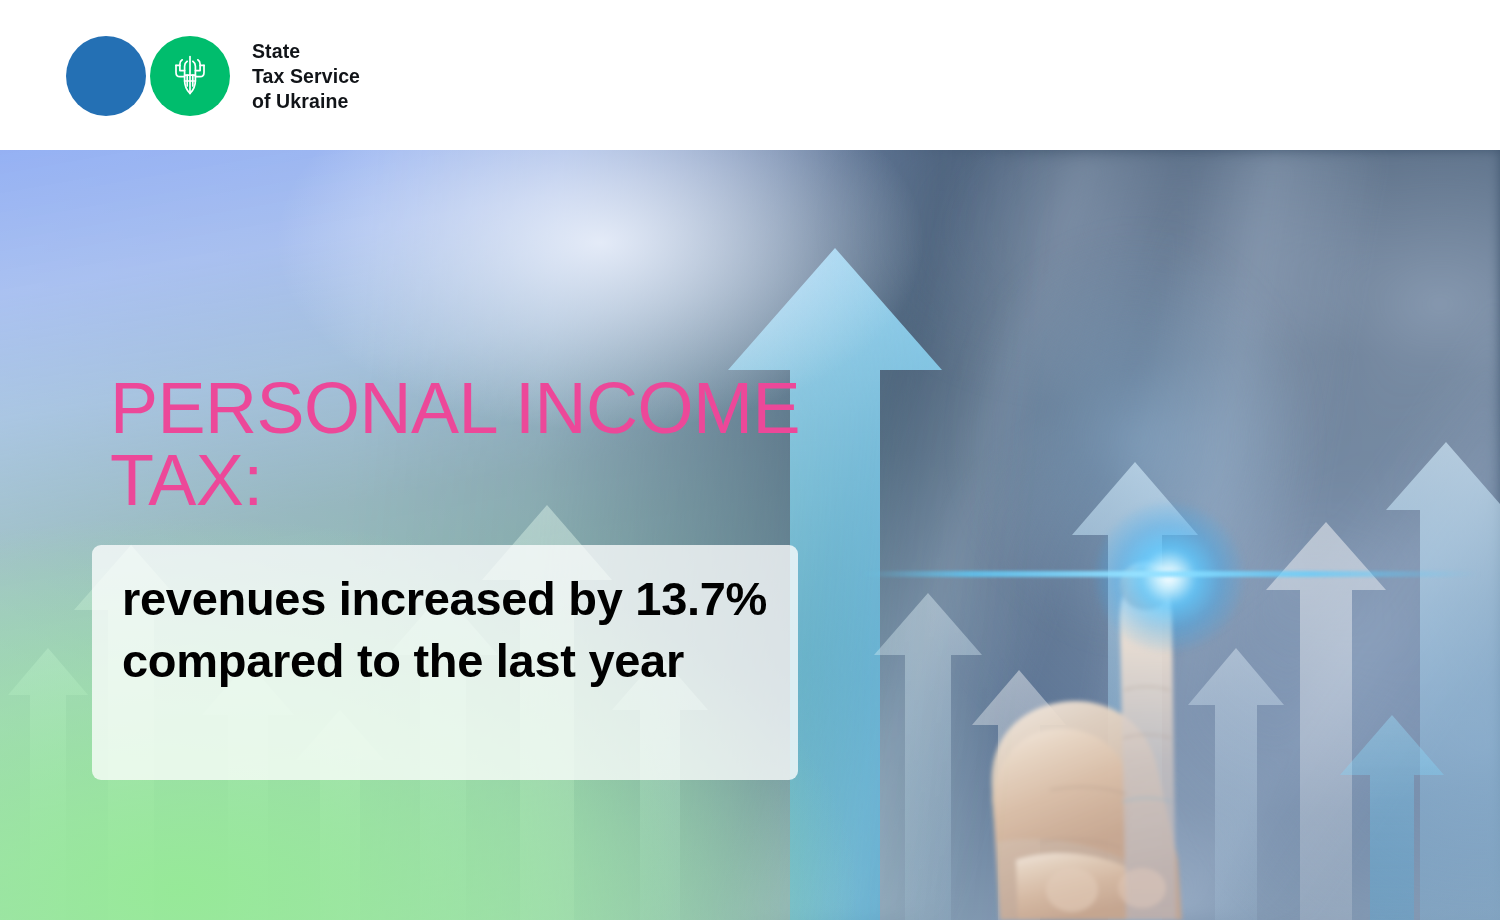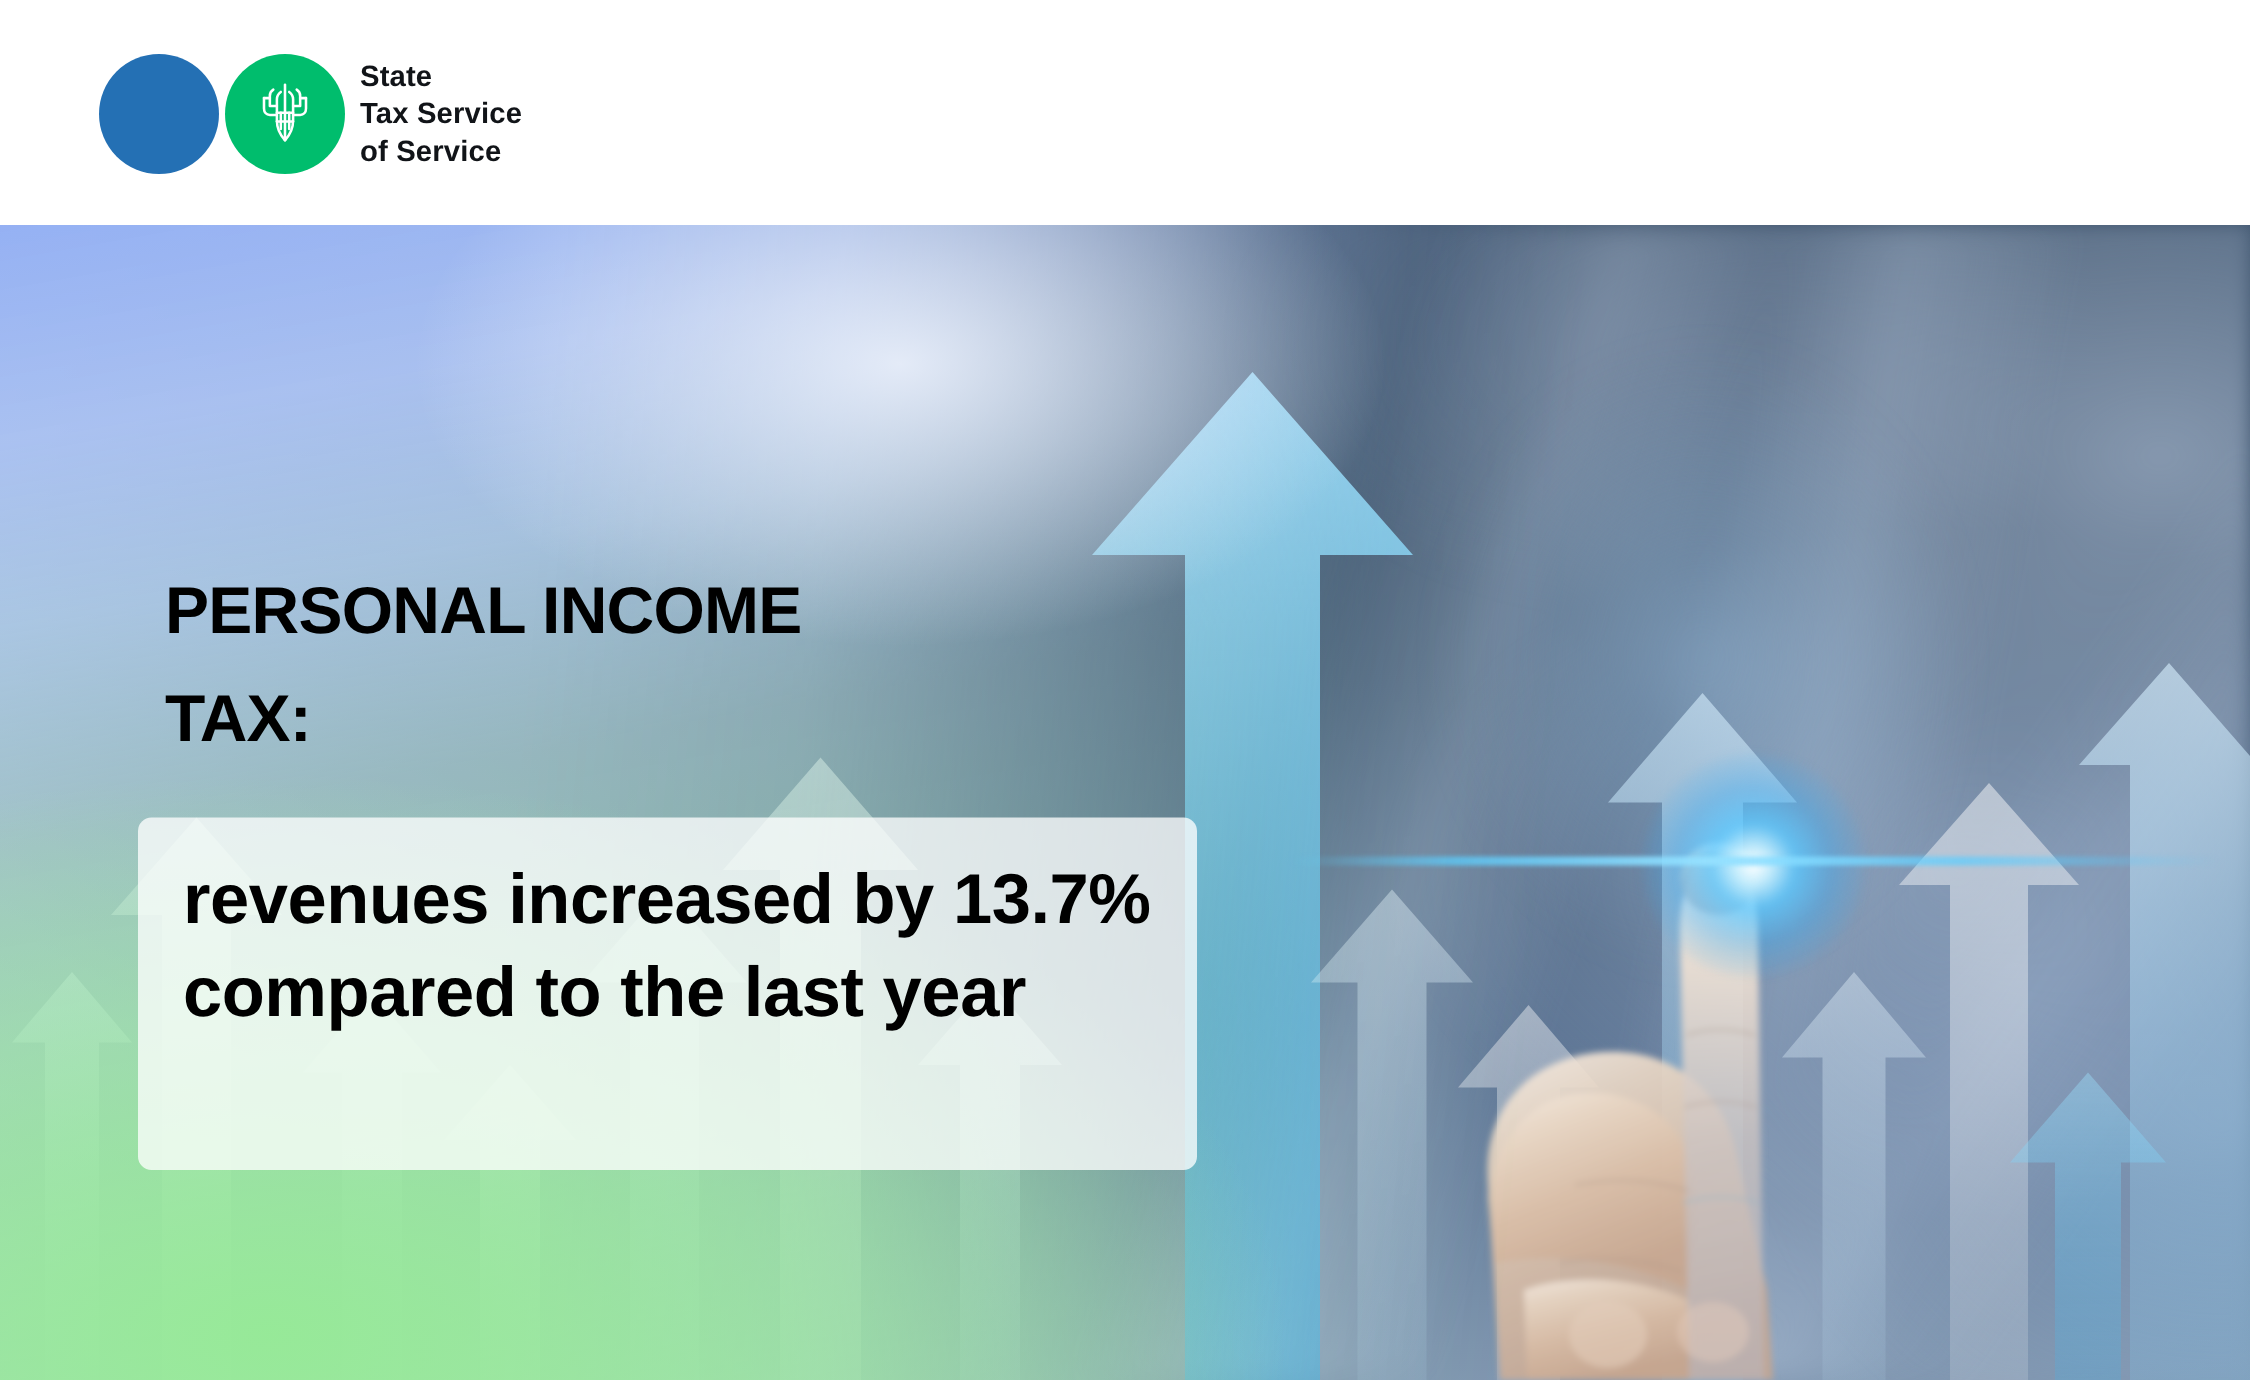"State" .logo-text { margin-left: 6px -> 18px }
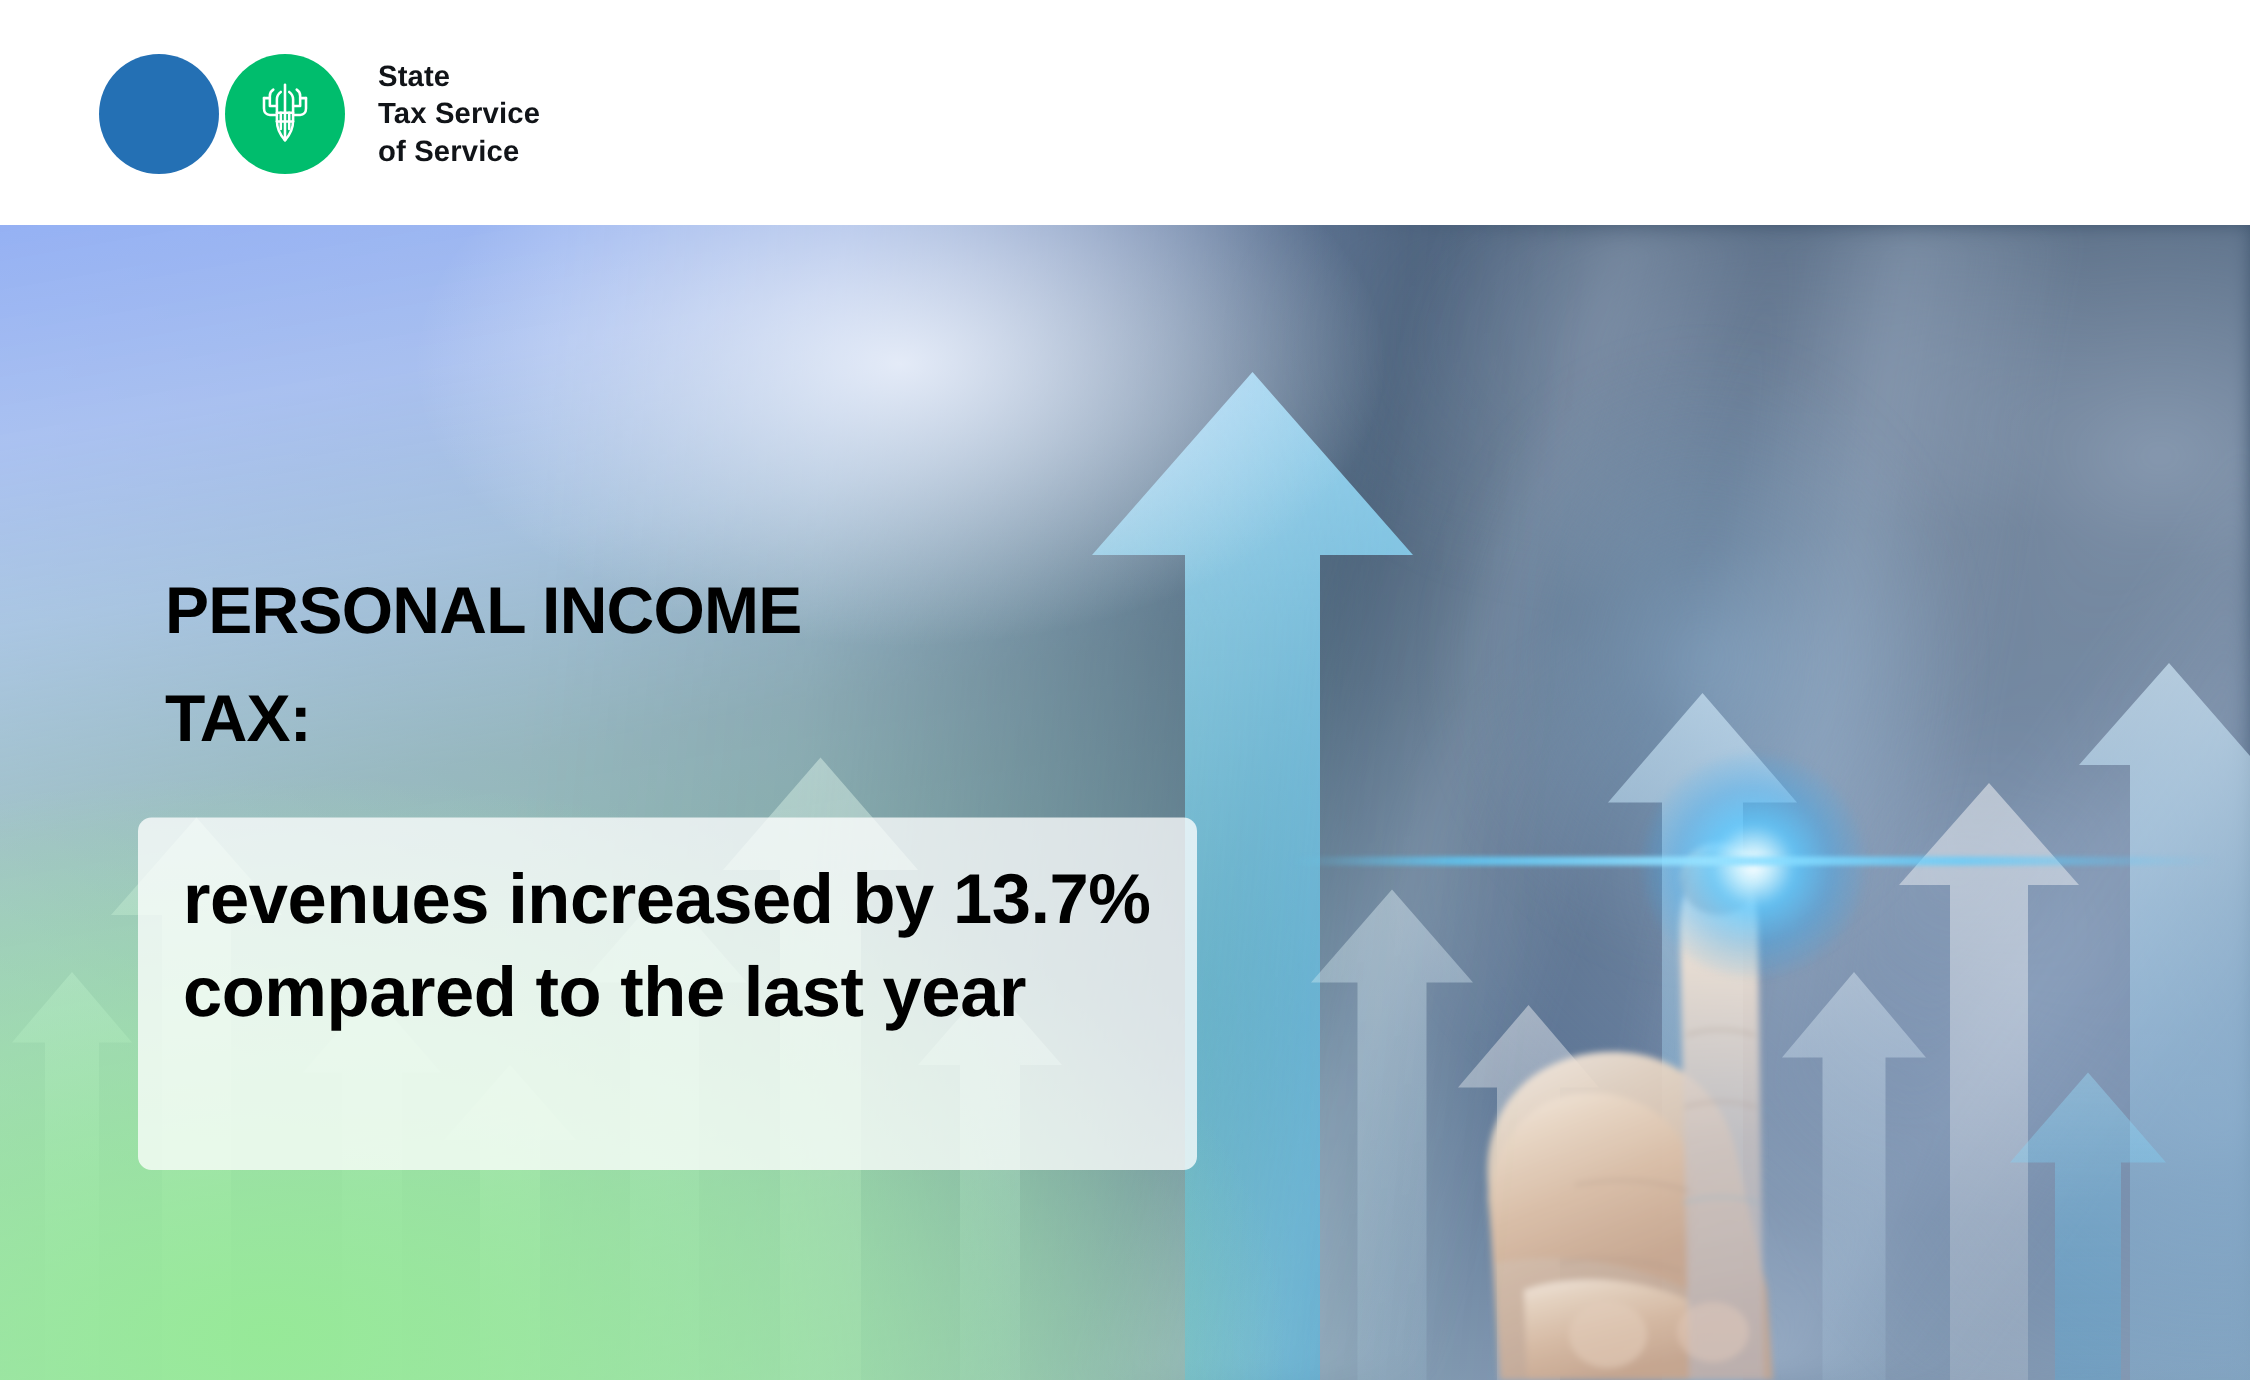"of Service" div { text: Service -> Ukraine }
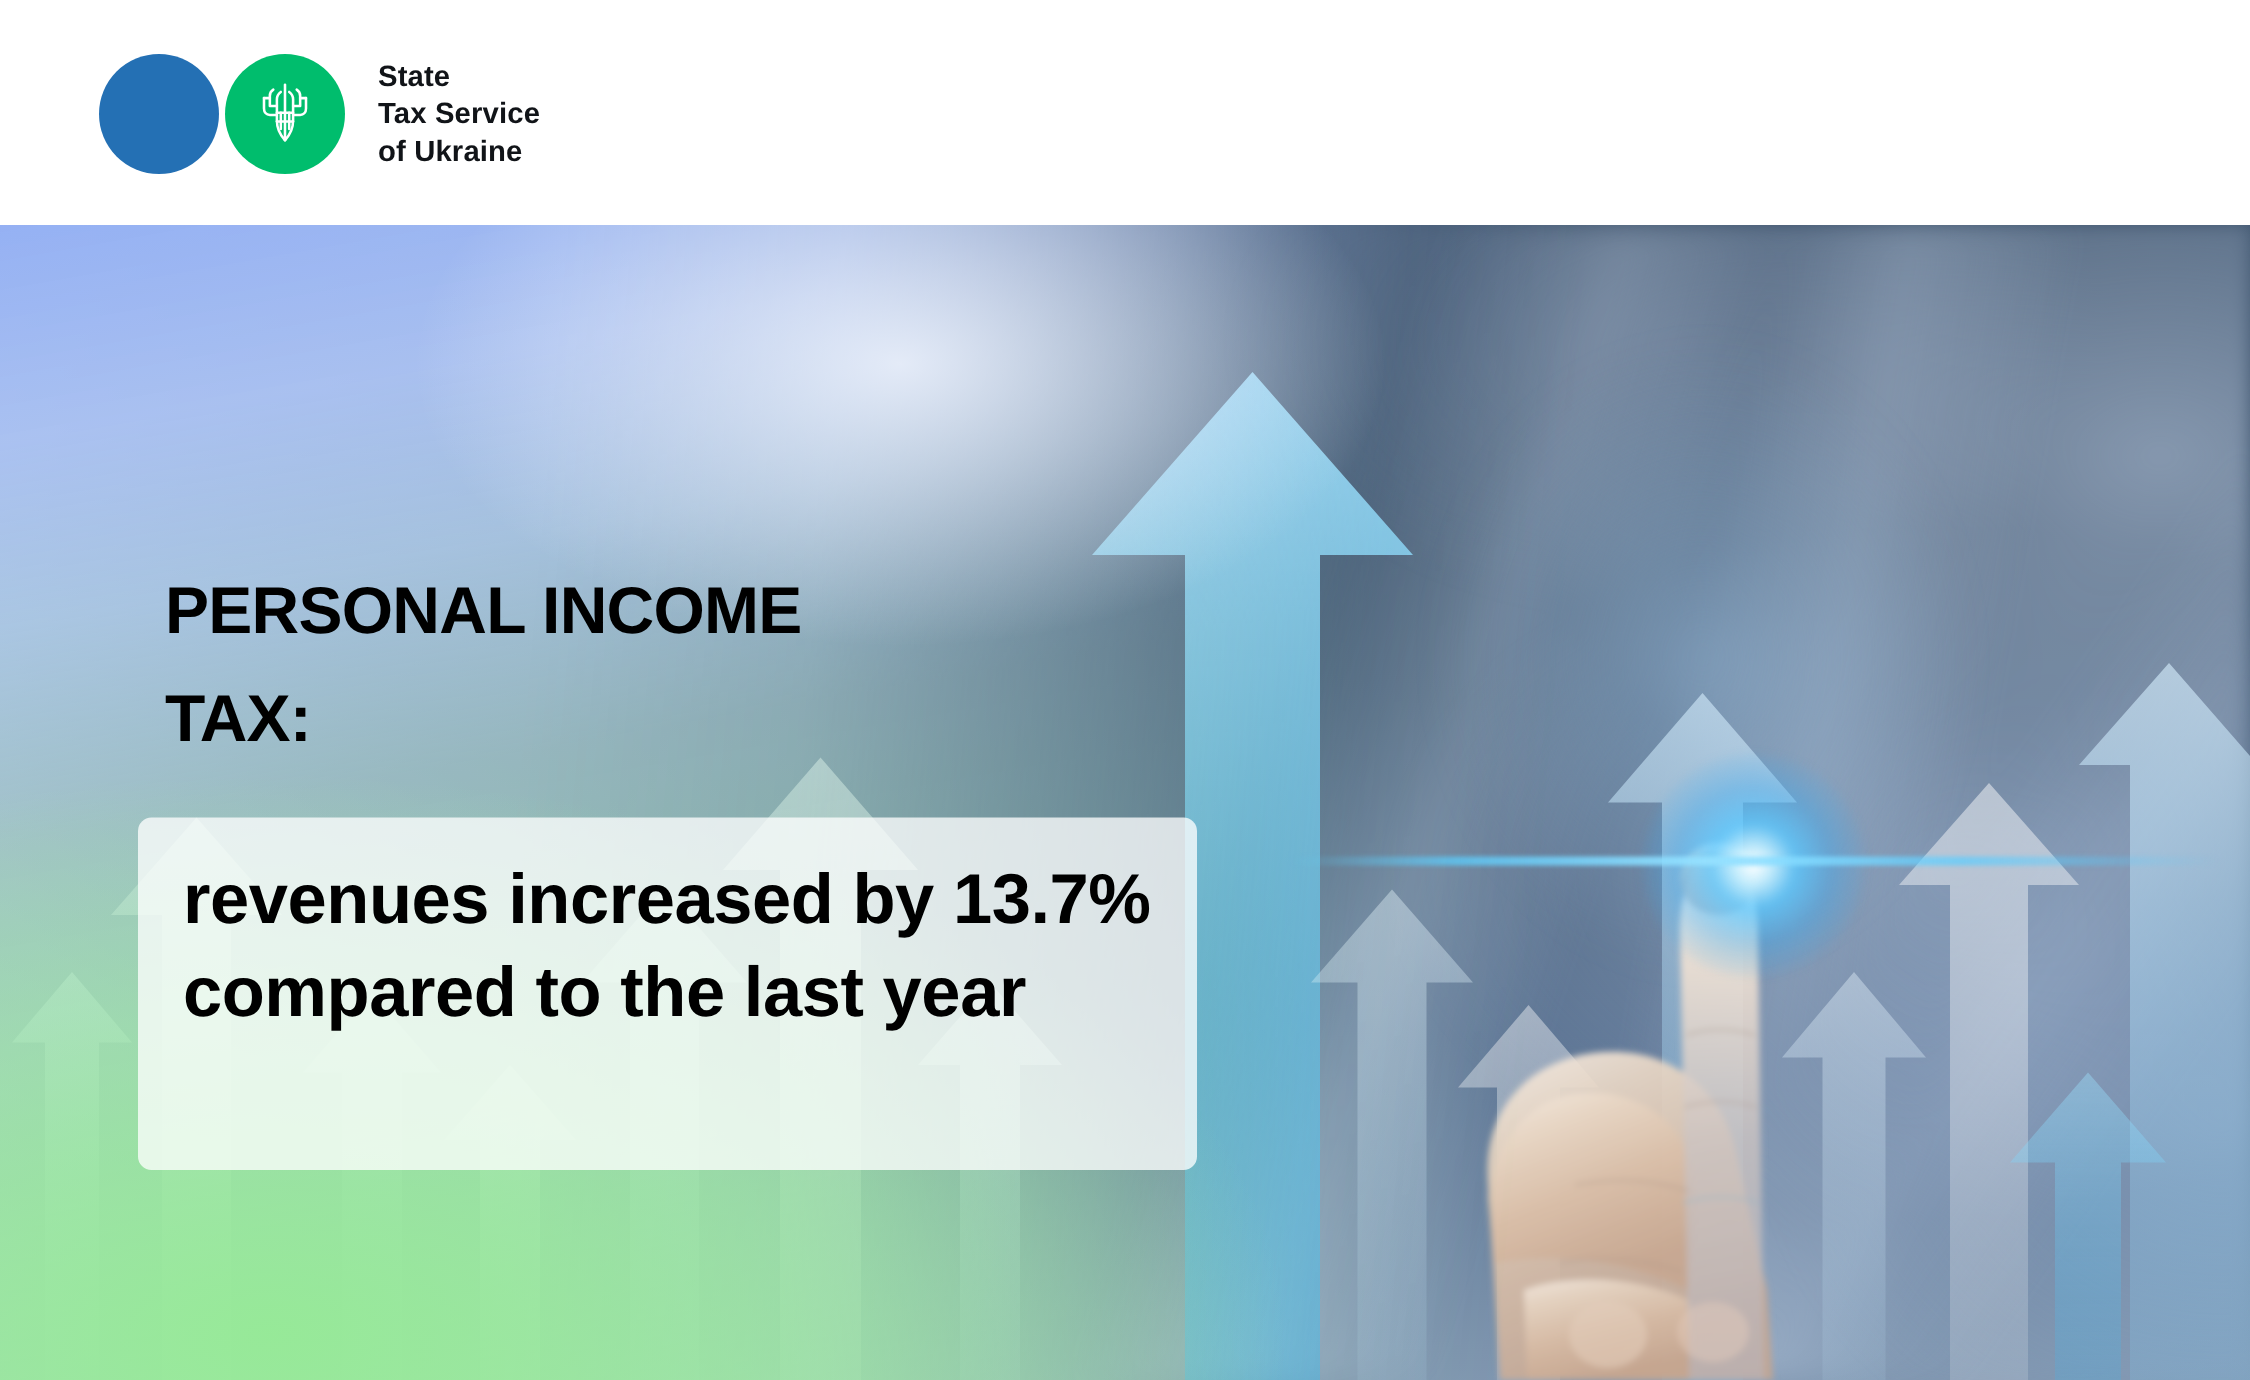"PERSONAL INCOME" .headline { color: #000000 -> #ec4899; font-size: 44px -> 72px; font-weight: bold -> normal }
